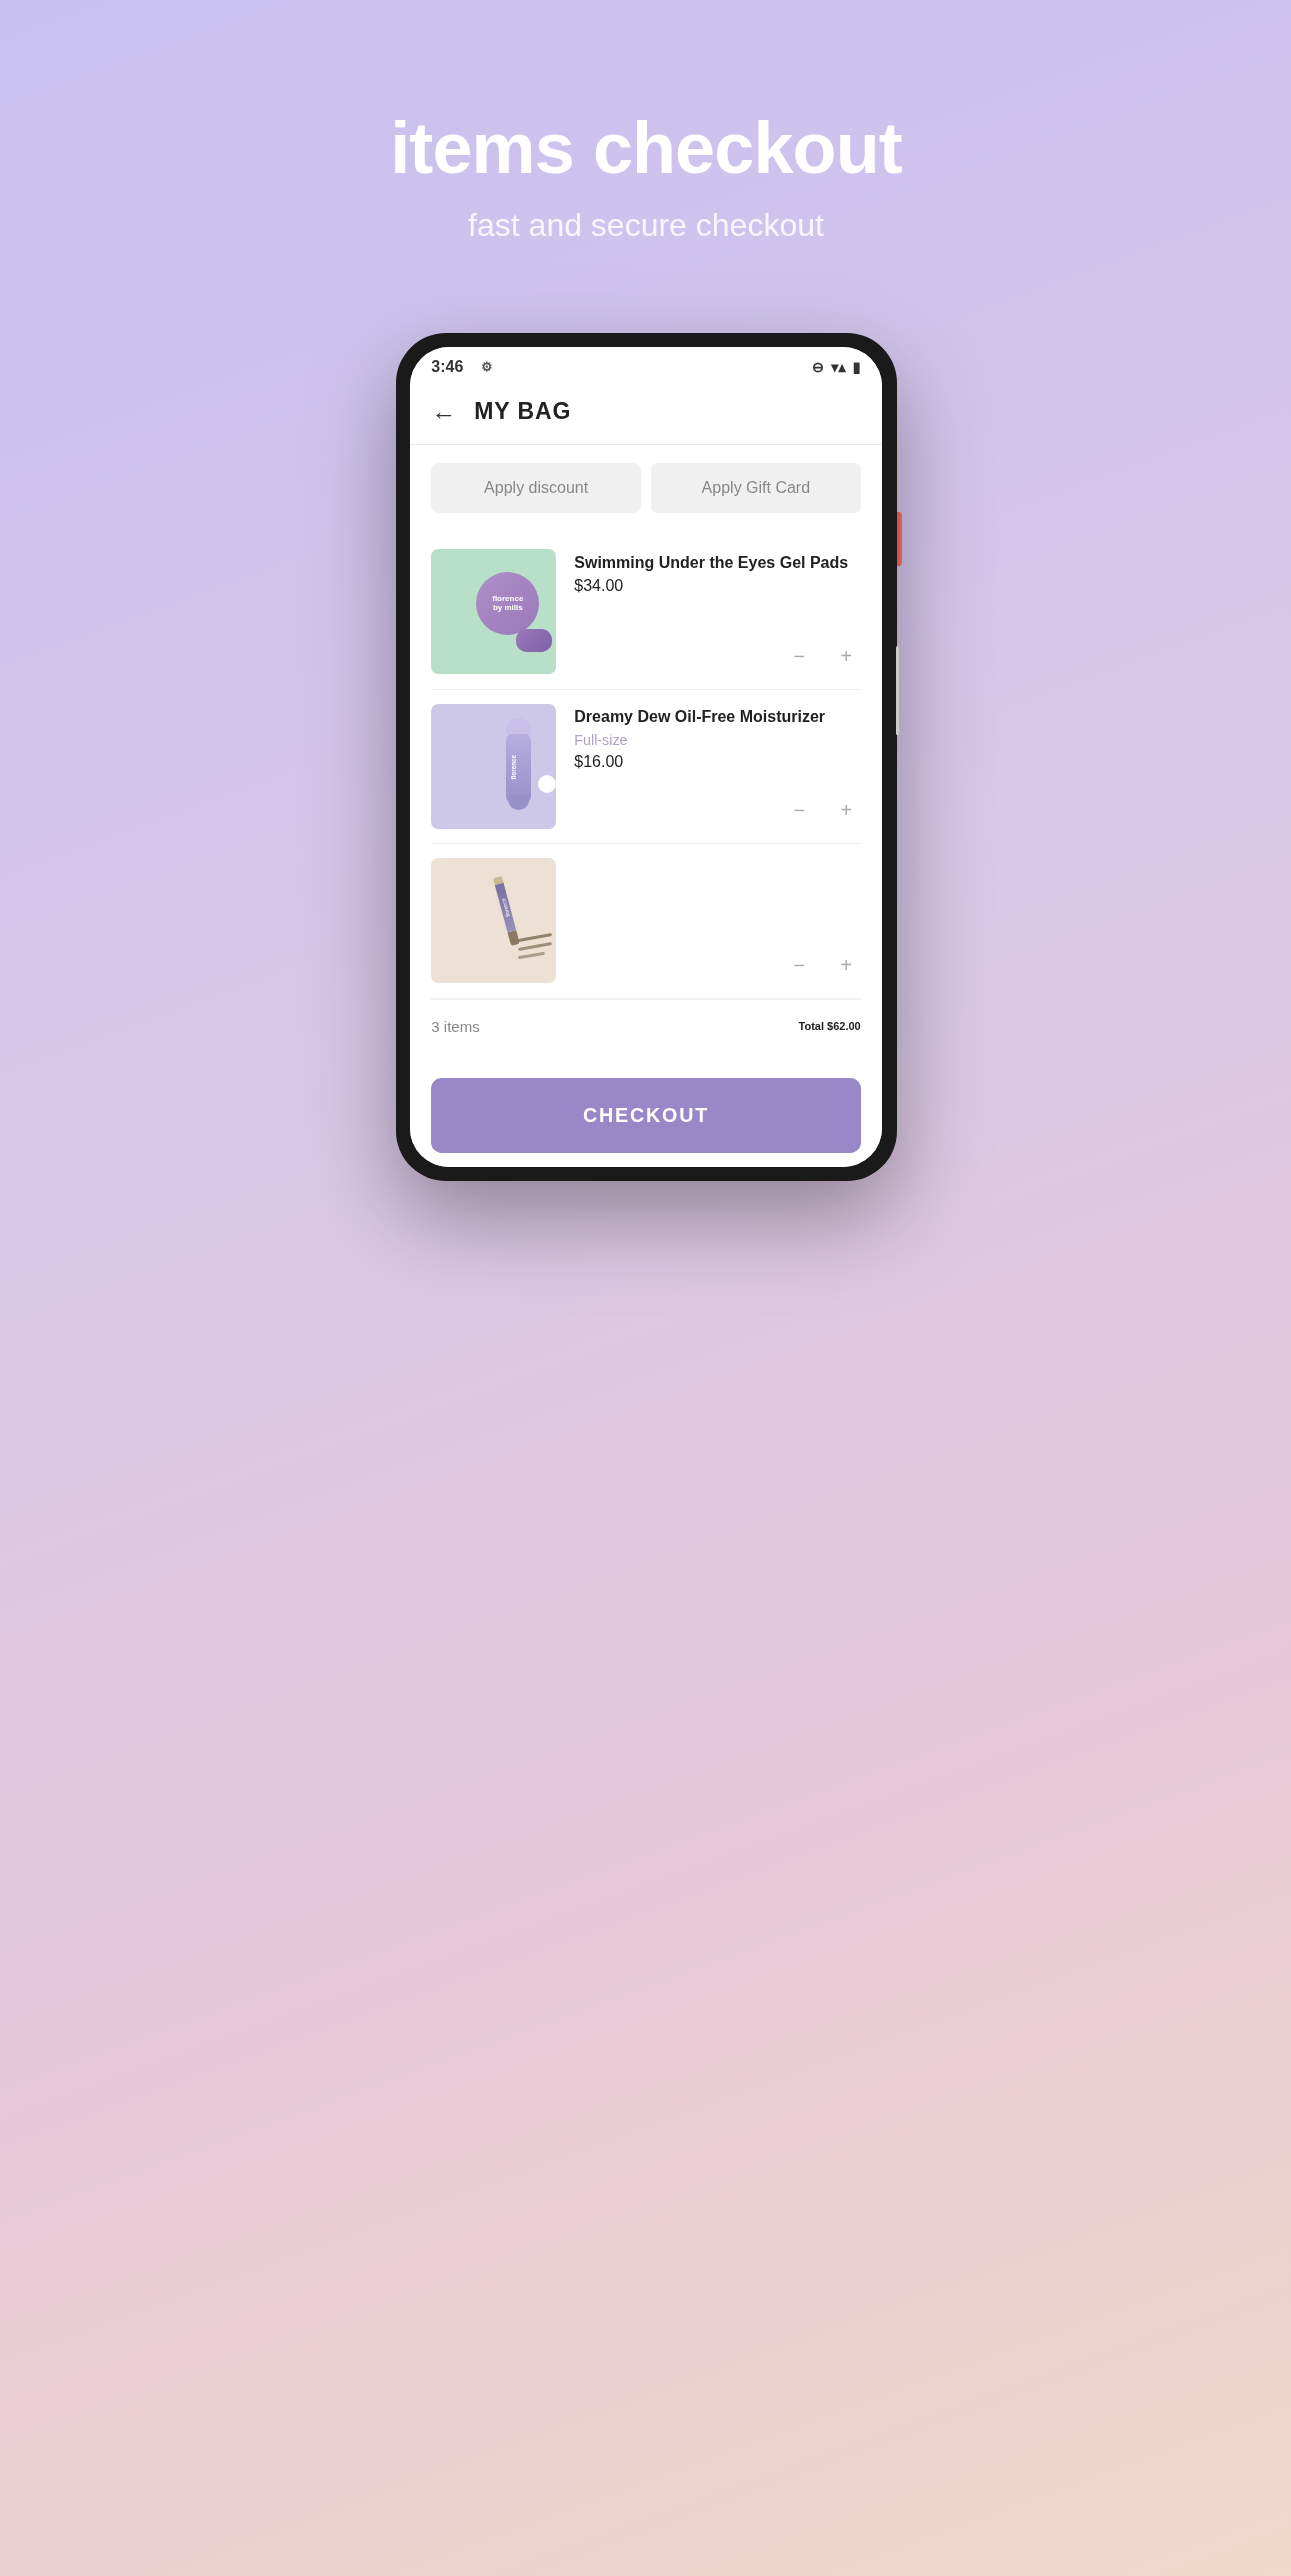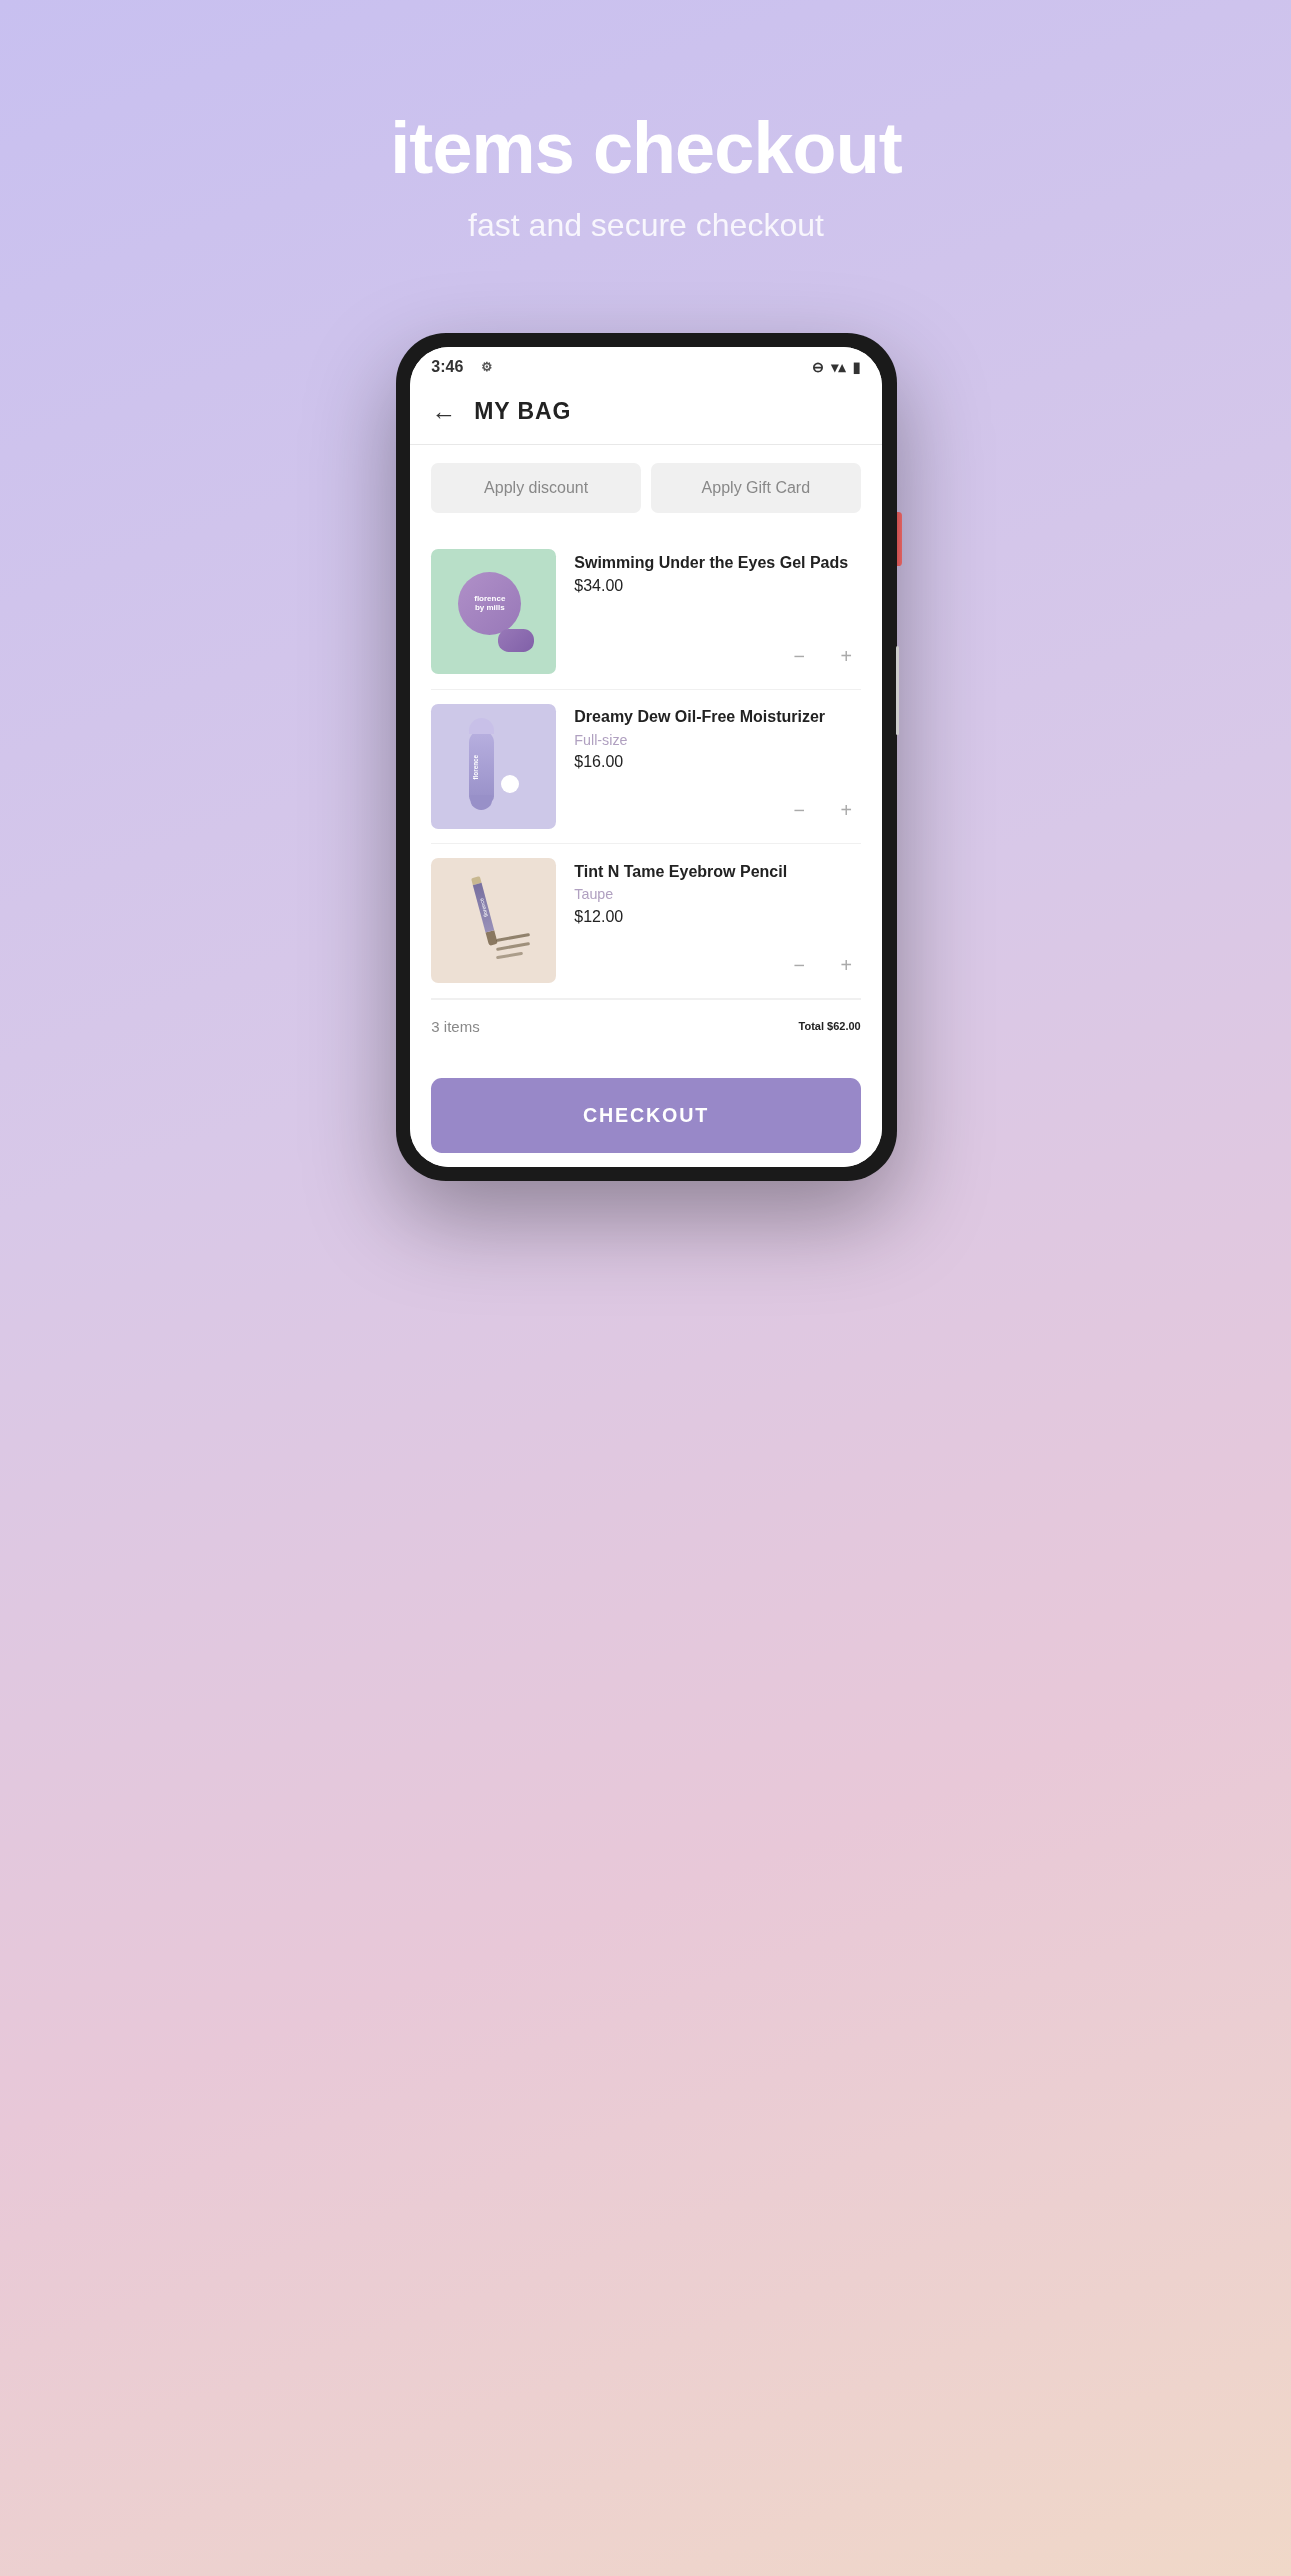"florence" .product-illustration { justify-content: center -> flex-end }
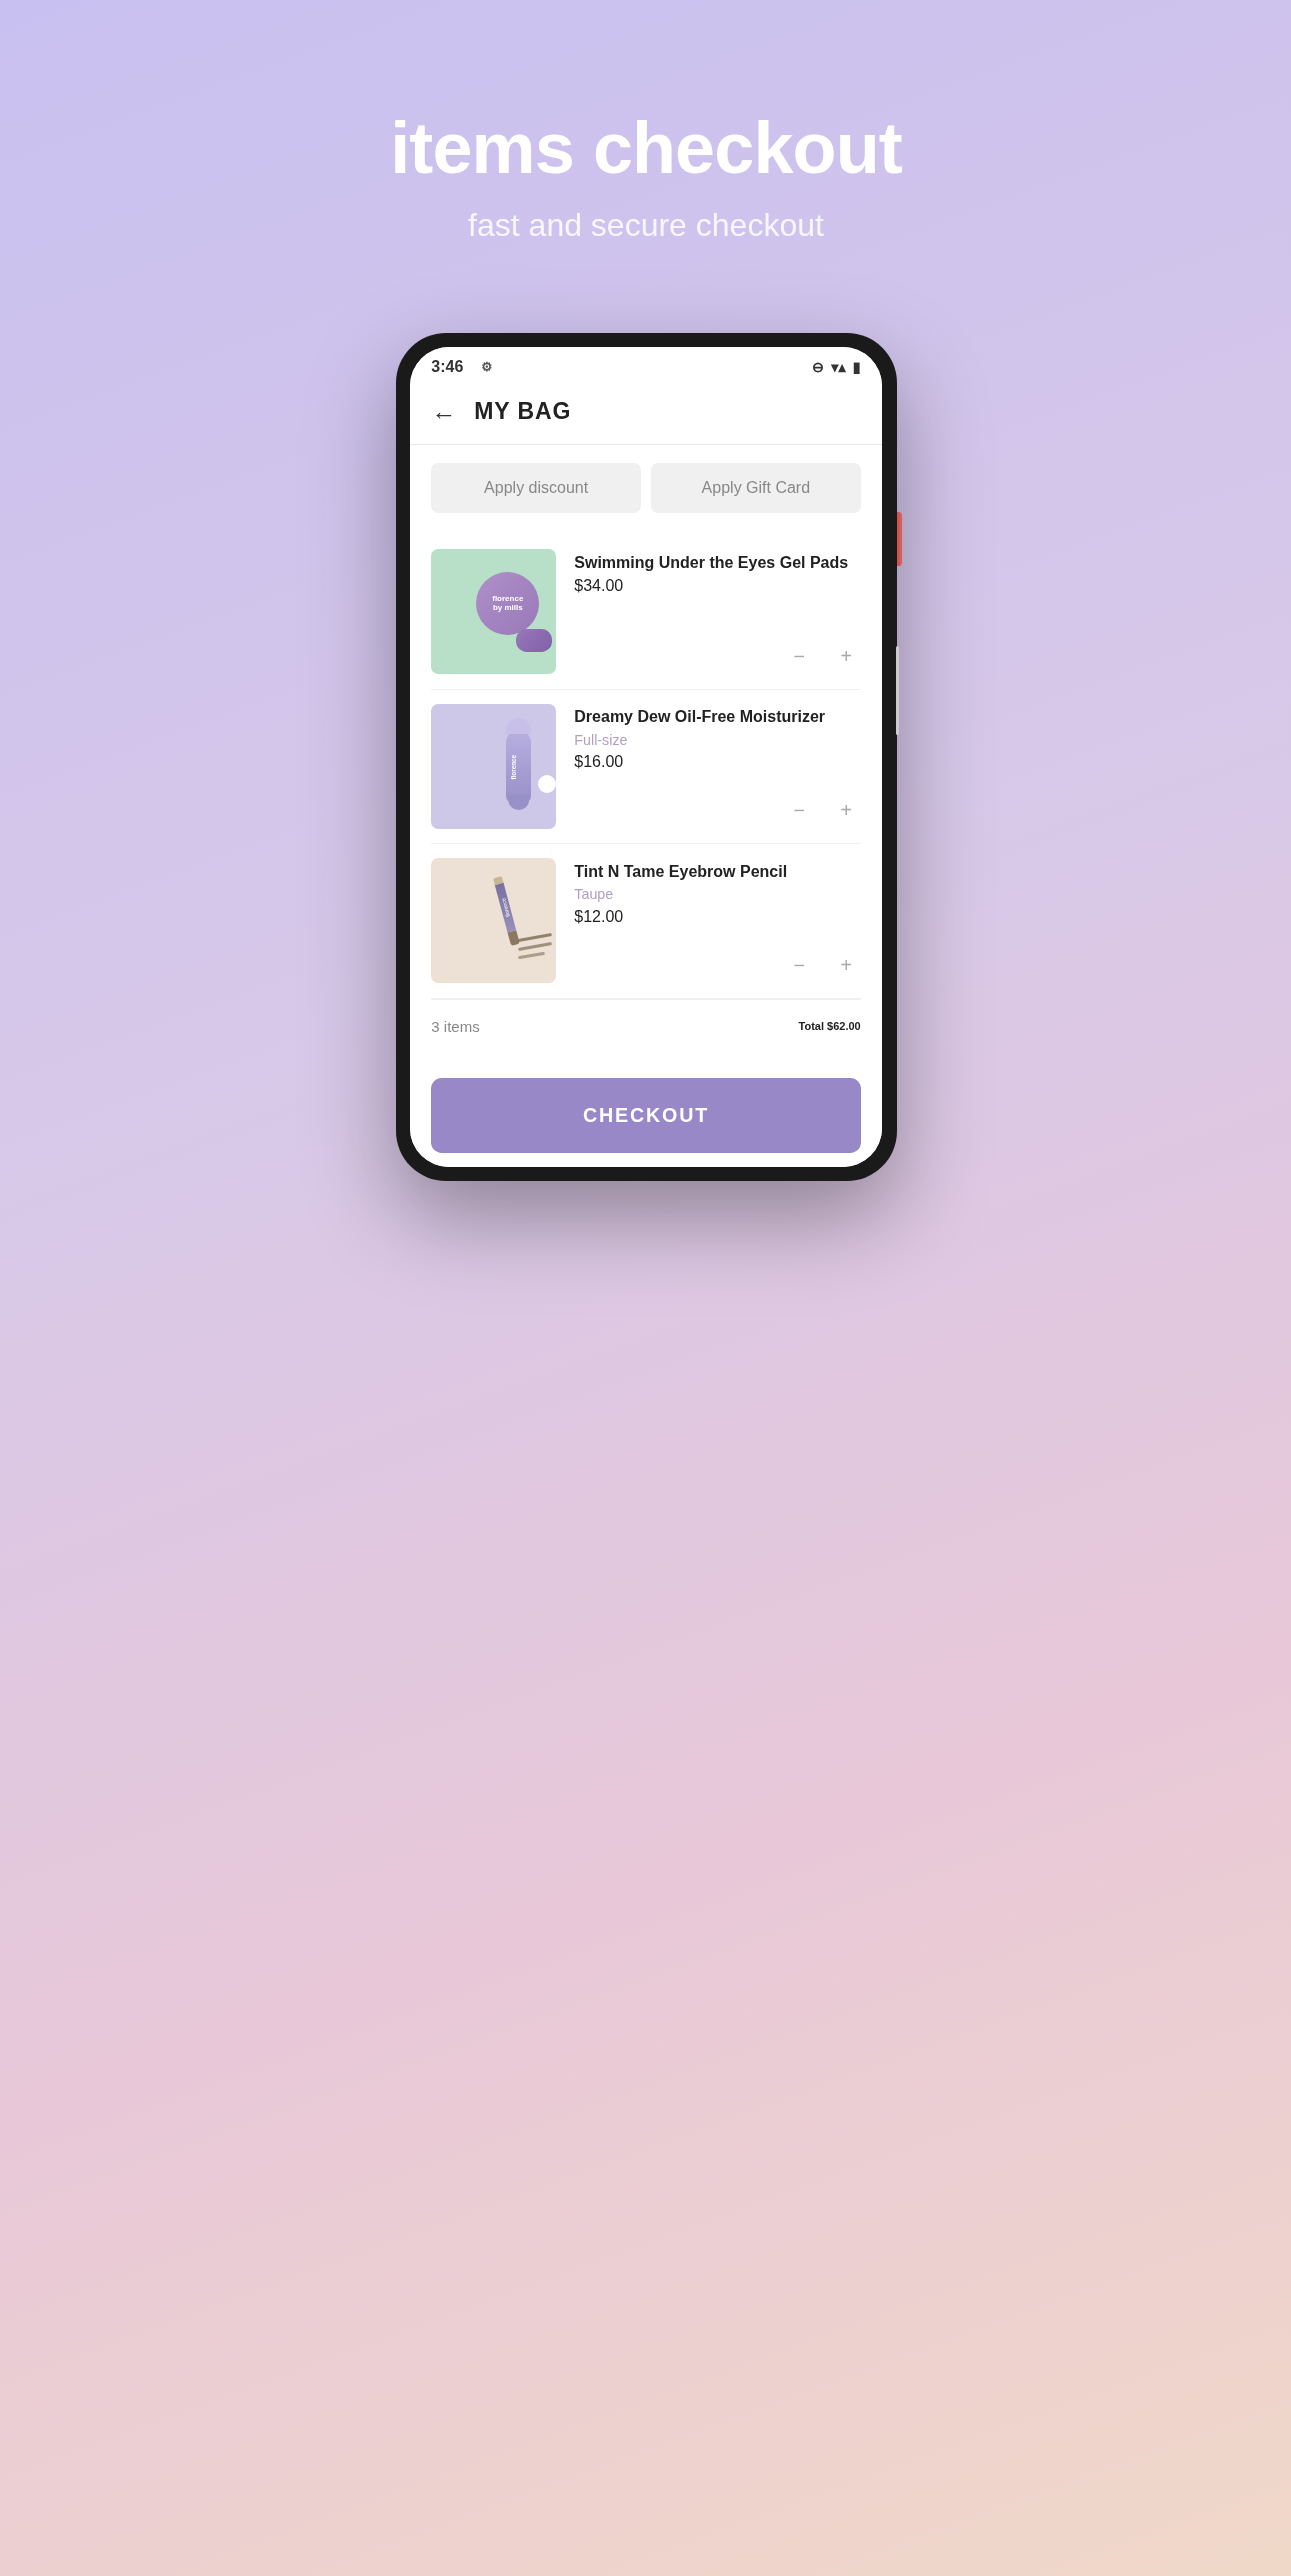"Tint N Tame Eyebrow Pencil" div.item-details { html: <div> <div>Tint N Tame Eyebrow Pencil</div> <div>Taupe</div> <div>$12.00</div> </div> -> none }
